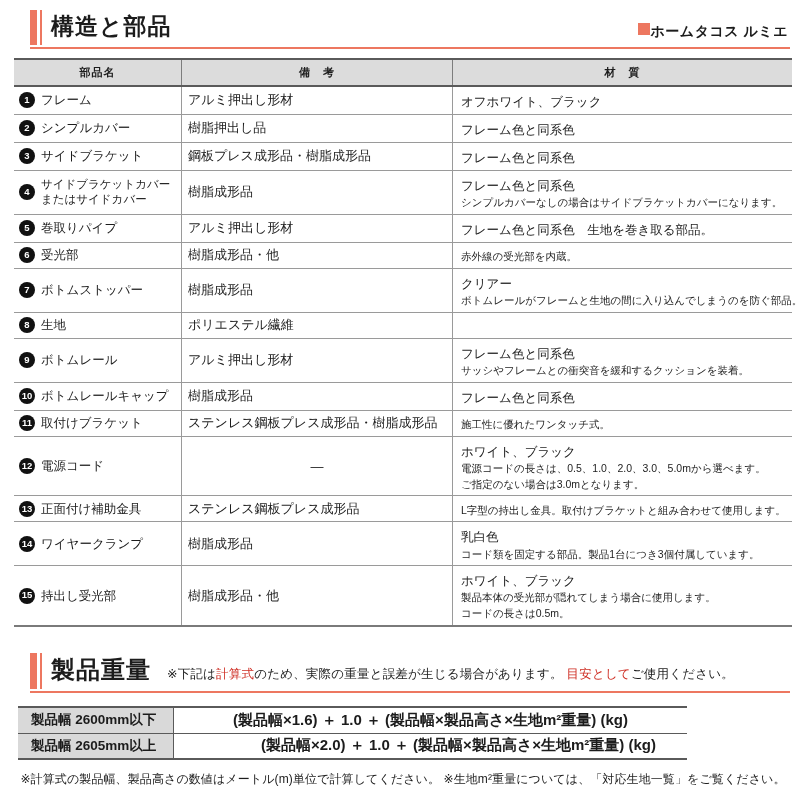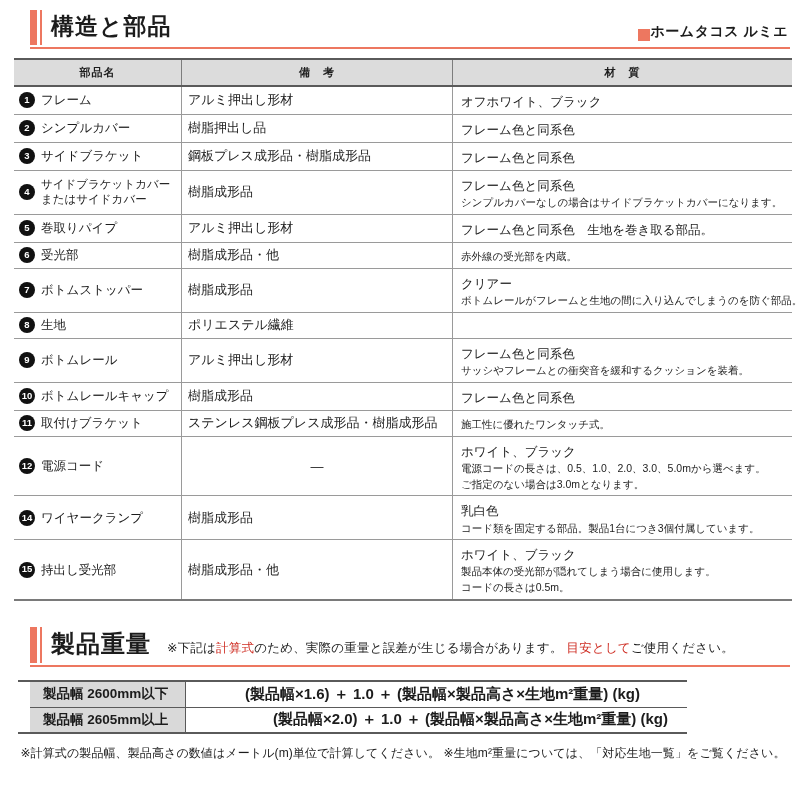"ホームタコス ルミエ" .product { align-items: flex-end -> flex-start }
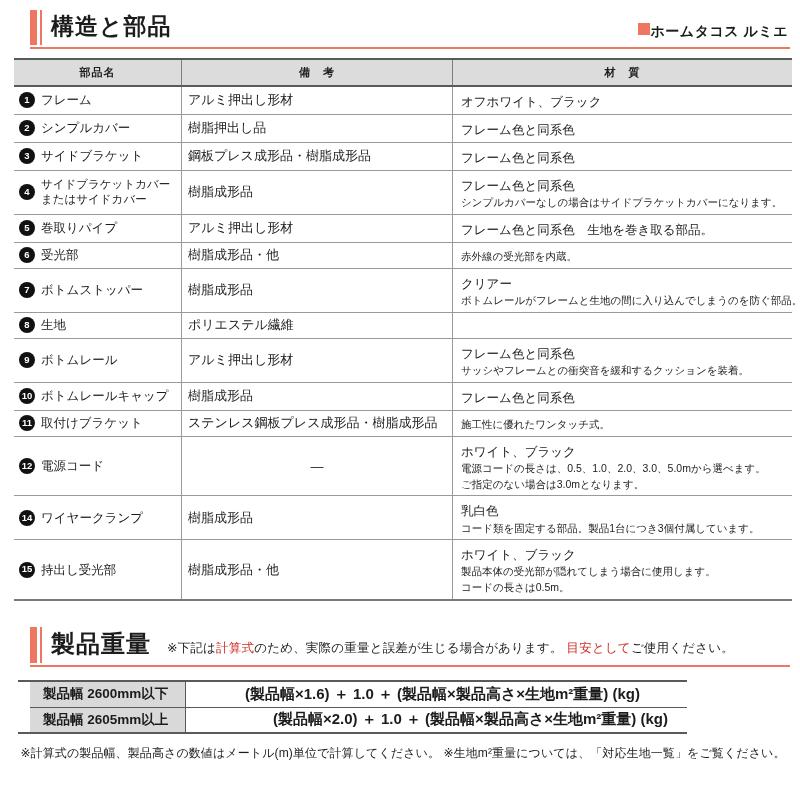"13" div.prow { html: none -> <div> <div> <span>13</span> <span> <div>正面付け補助金具</div> </span> </div> <div>ステンレス鋼板プレス成形品</div> <div> <div>L字型の持出し金具。取付けブラケットと組み合わせて使用します。</div> </div> </div> }
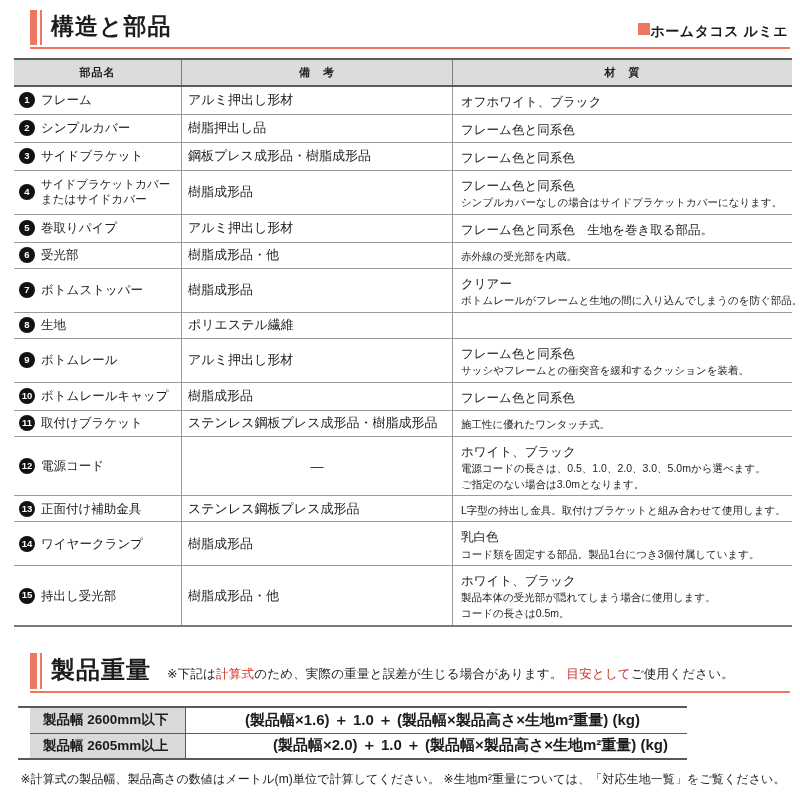"製品幅 2600mm以下" .wrow { margin-left: 12px -> none }
